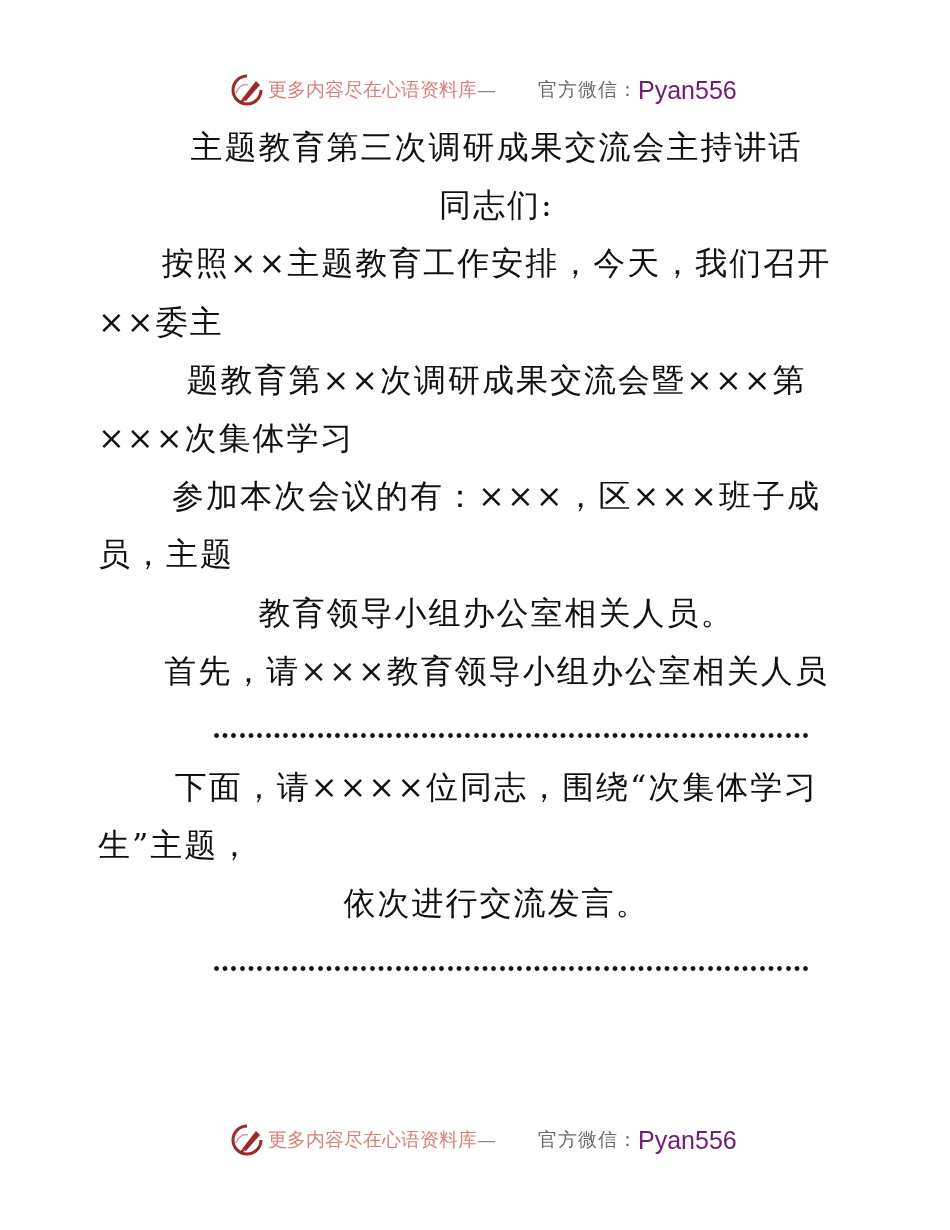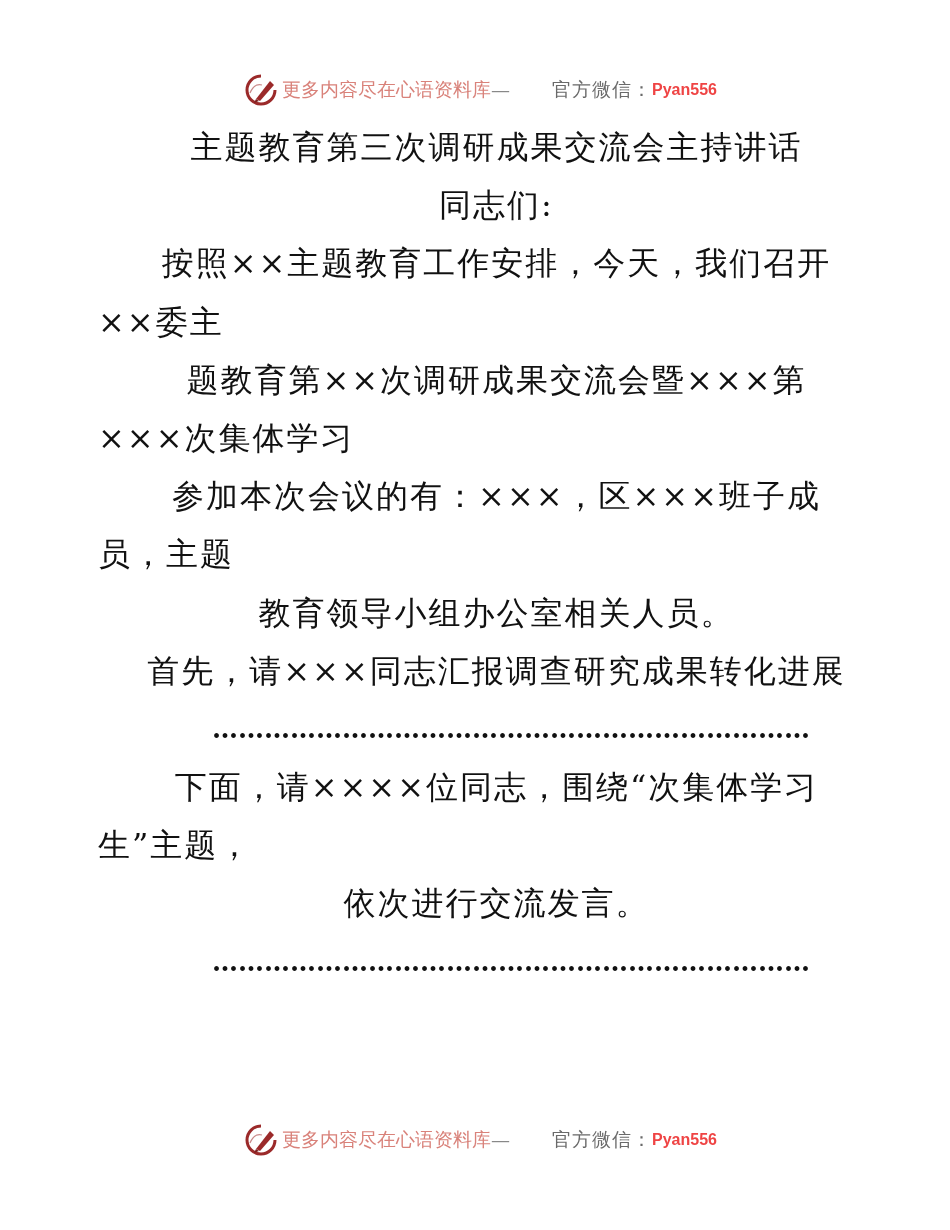"更多内容尽在心语资料库" .watermark { left: 244px -> 230px }
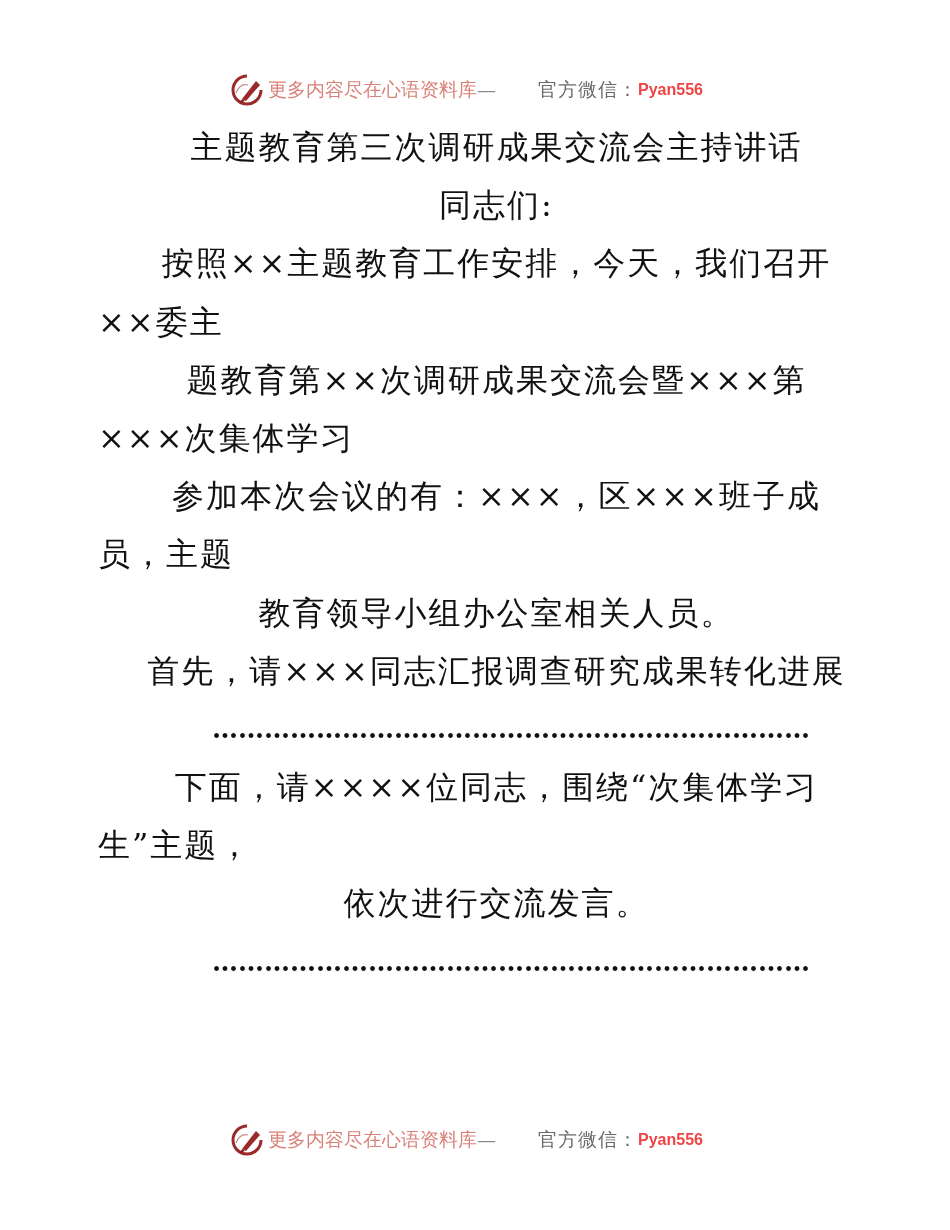"Pyan556" .wm-id { color: #ef4444 -> #701a75; font-size: 16px -> 25px; font-weight: bold -> none }
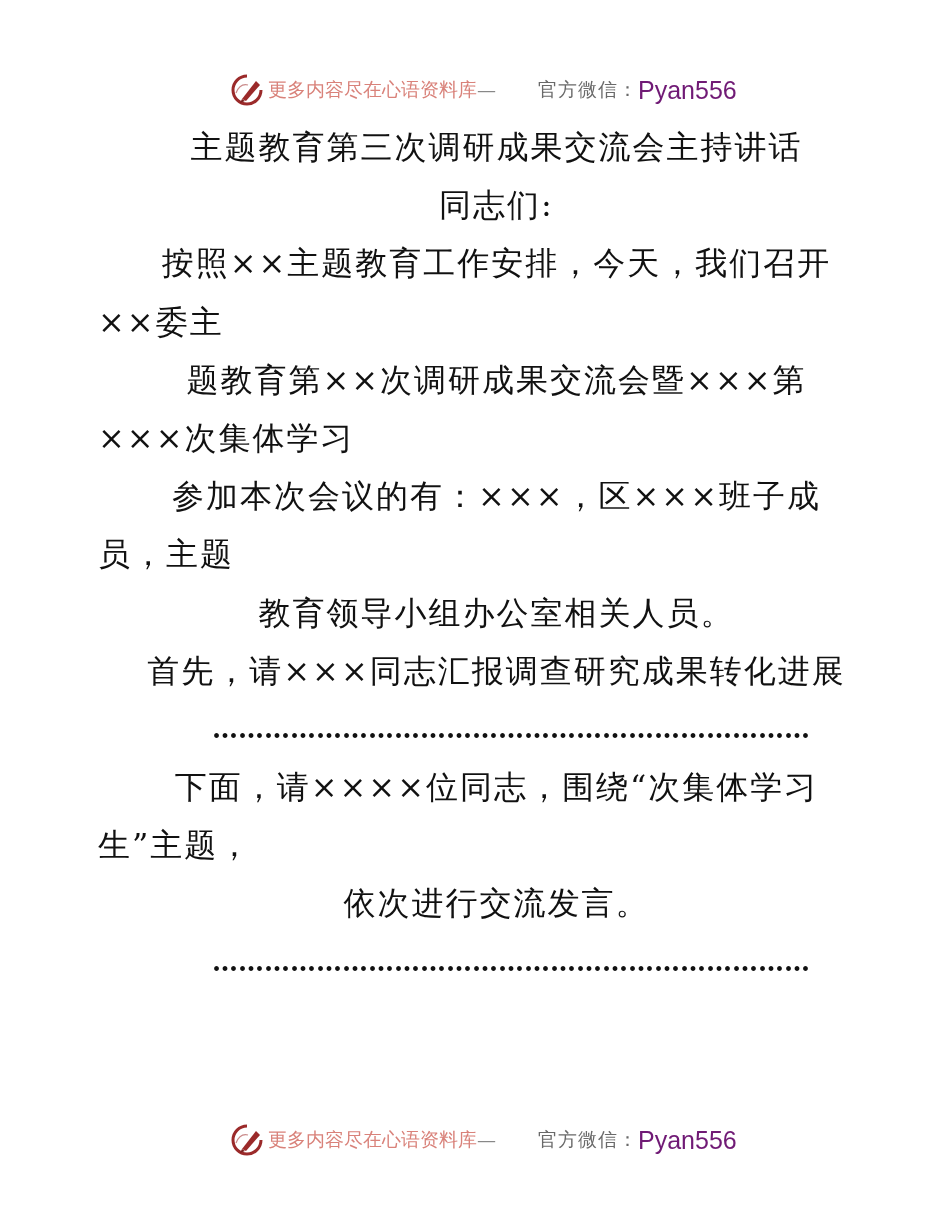"首先，请×××同志汇报调查研究成果转化进展" div.line { text: 同志汇报调查研究成果转化进展 -> 教育领导小组办公室相关人员 }
